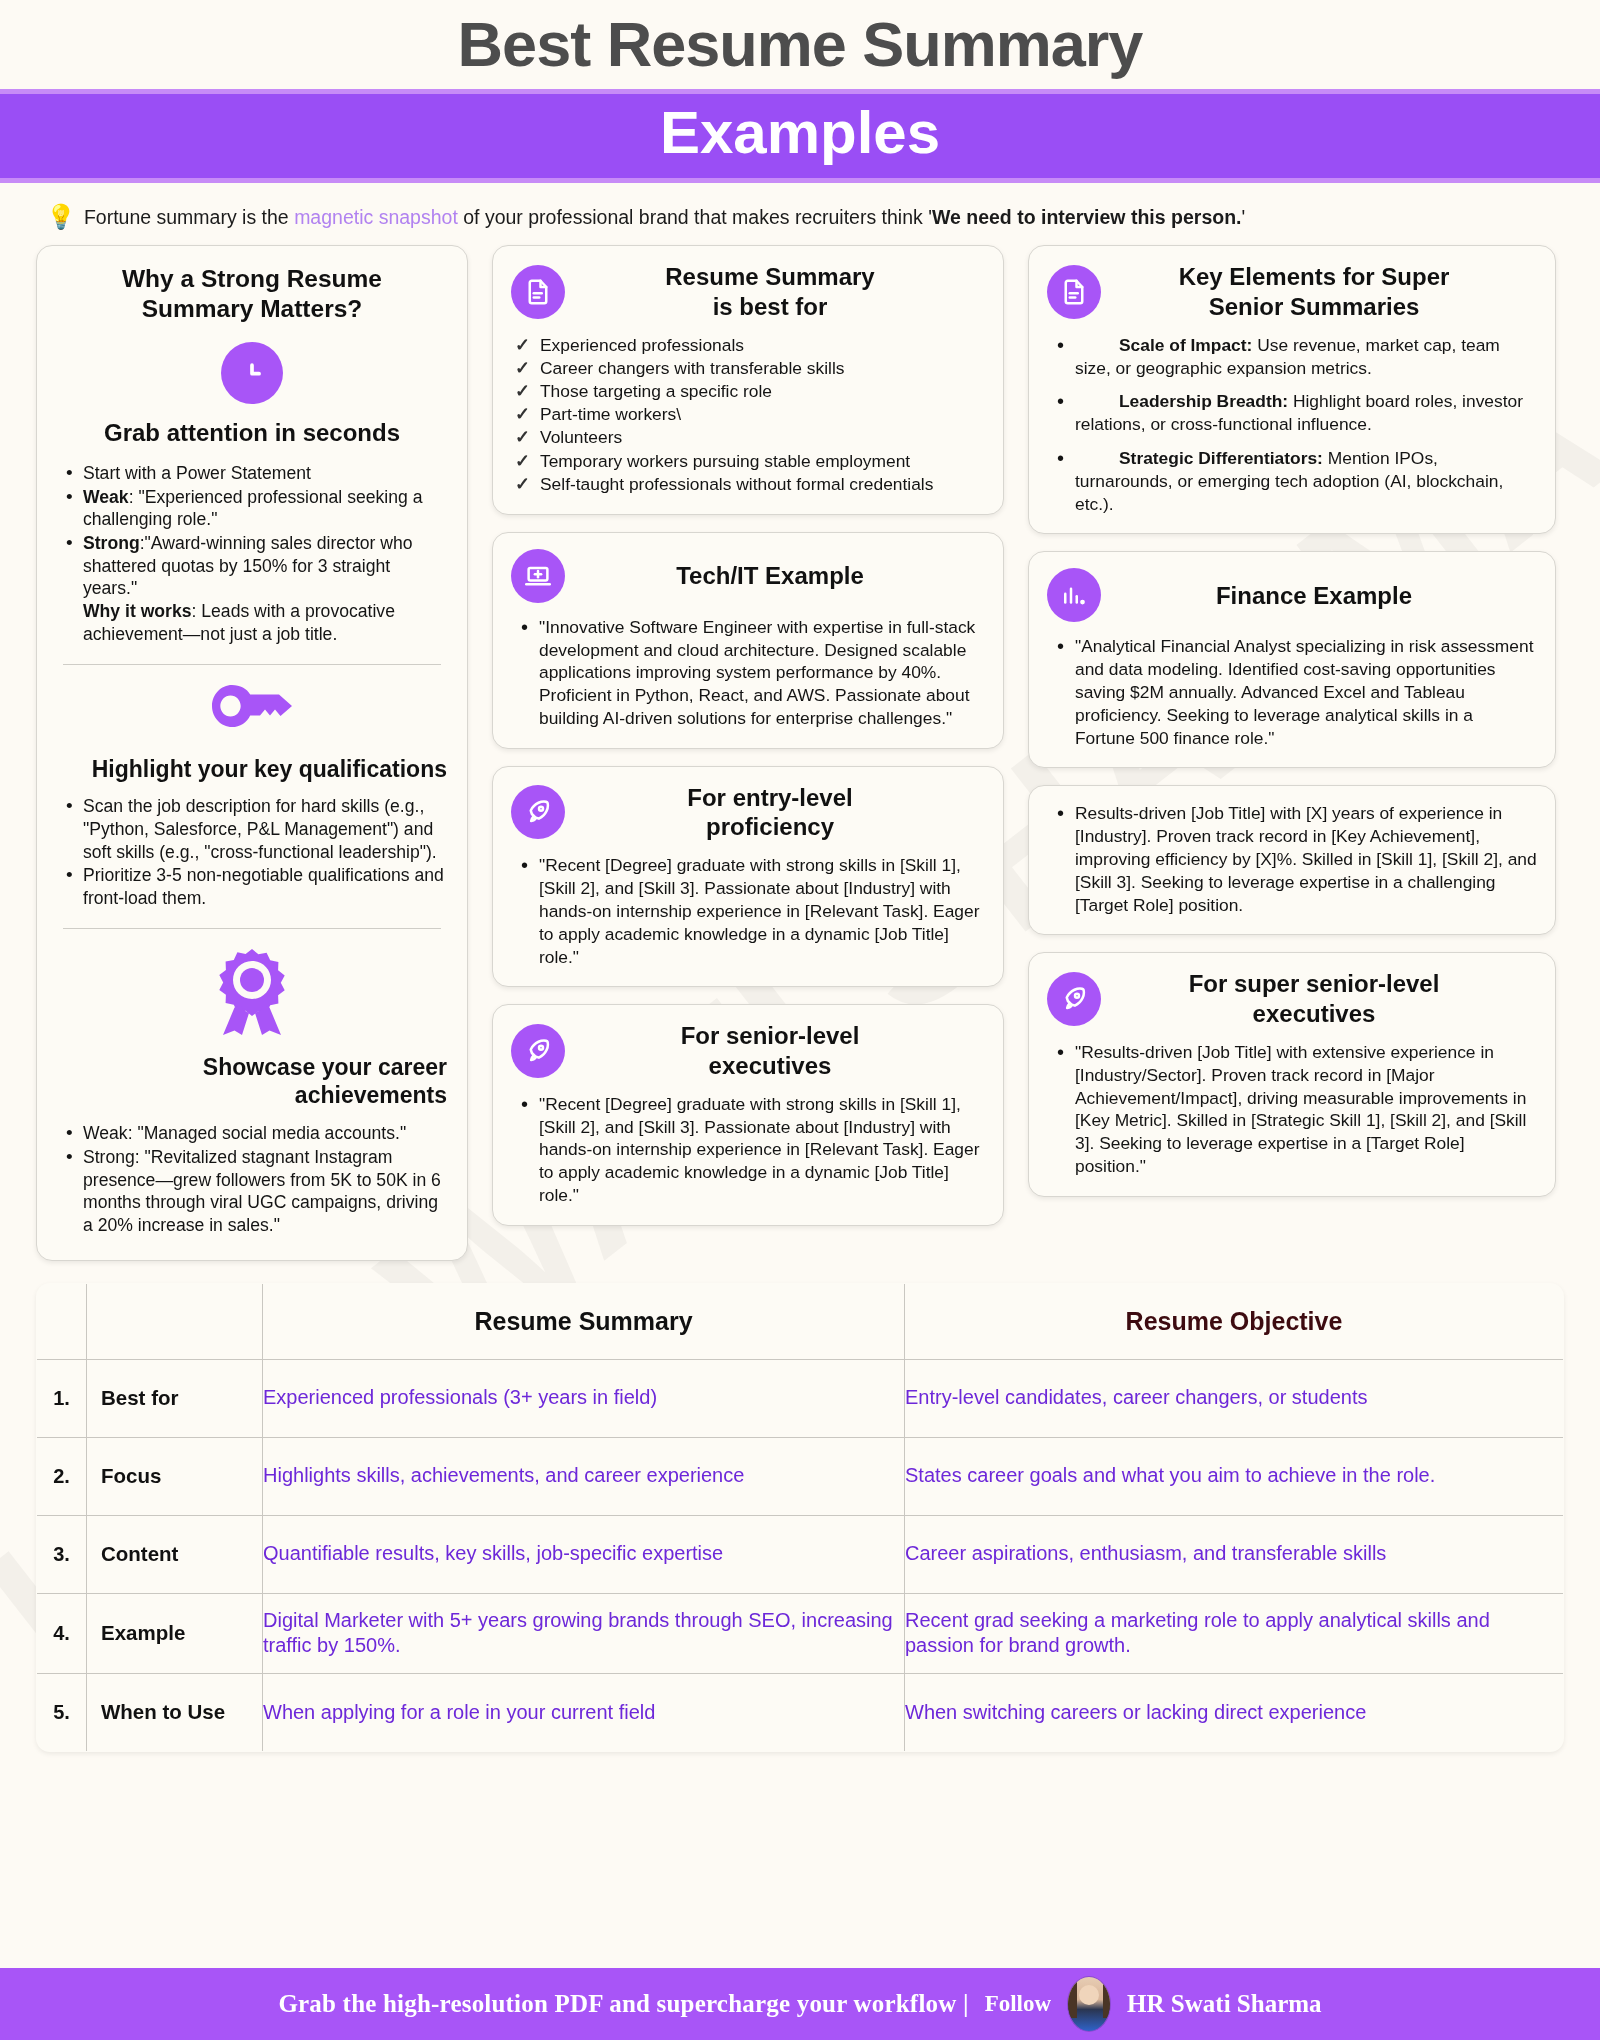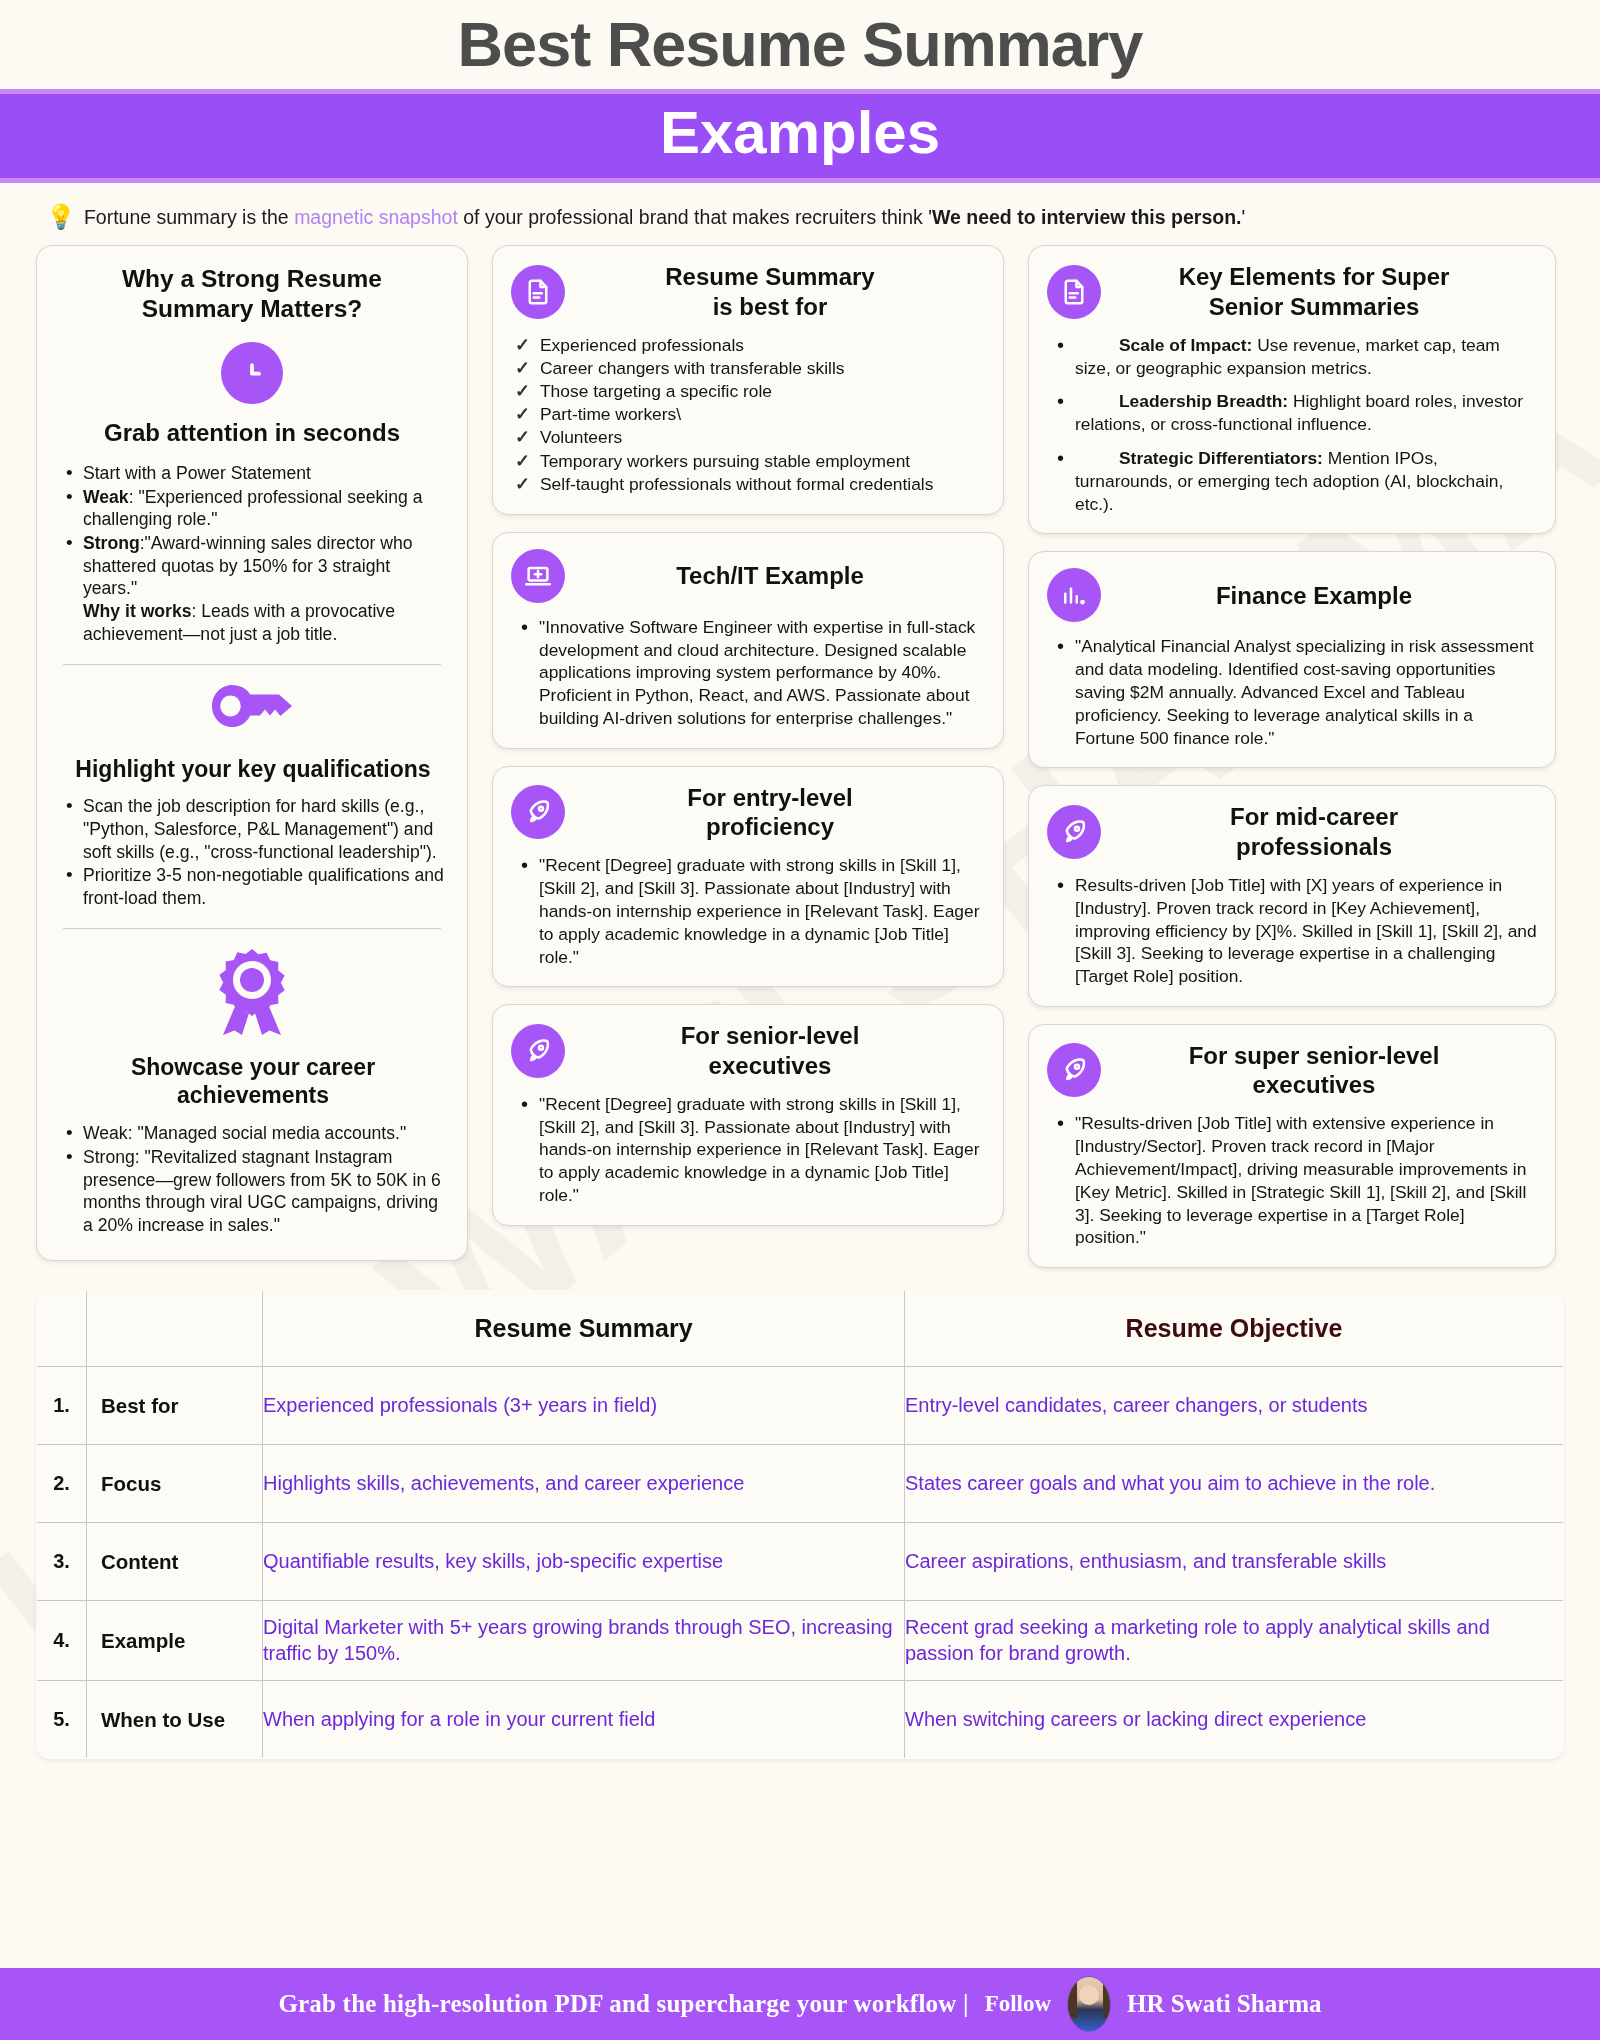"Highlight your key qualifications" .sect-head-left { text-align: center -> right }
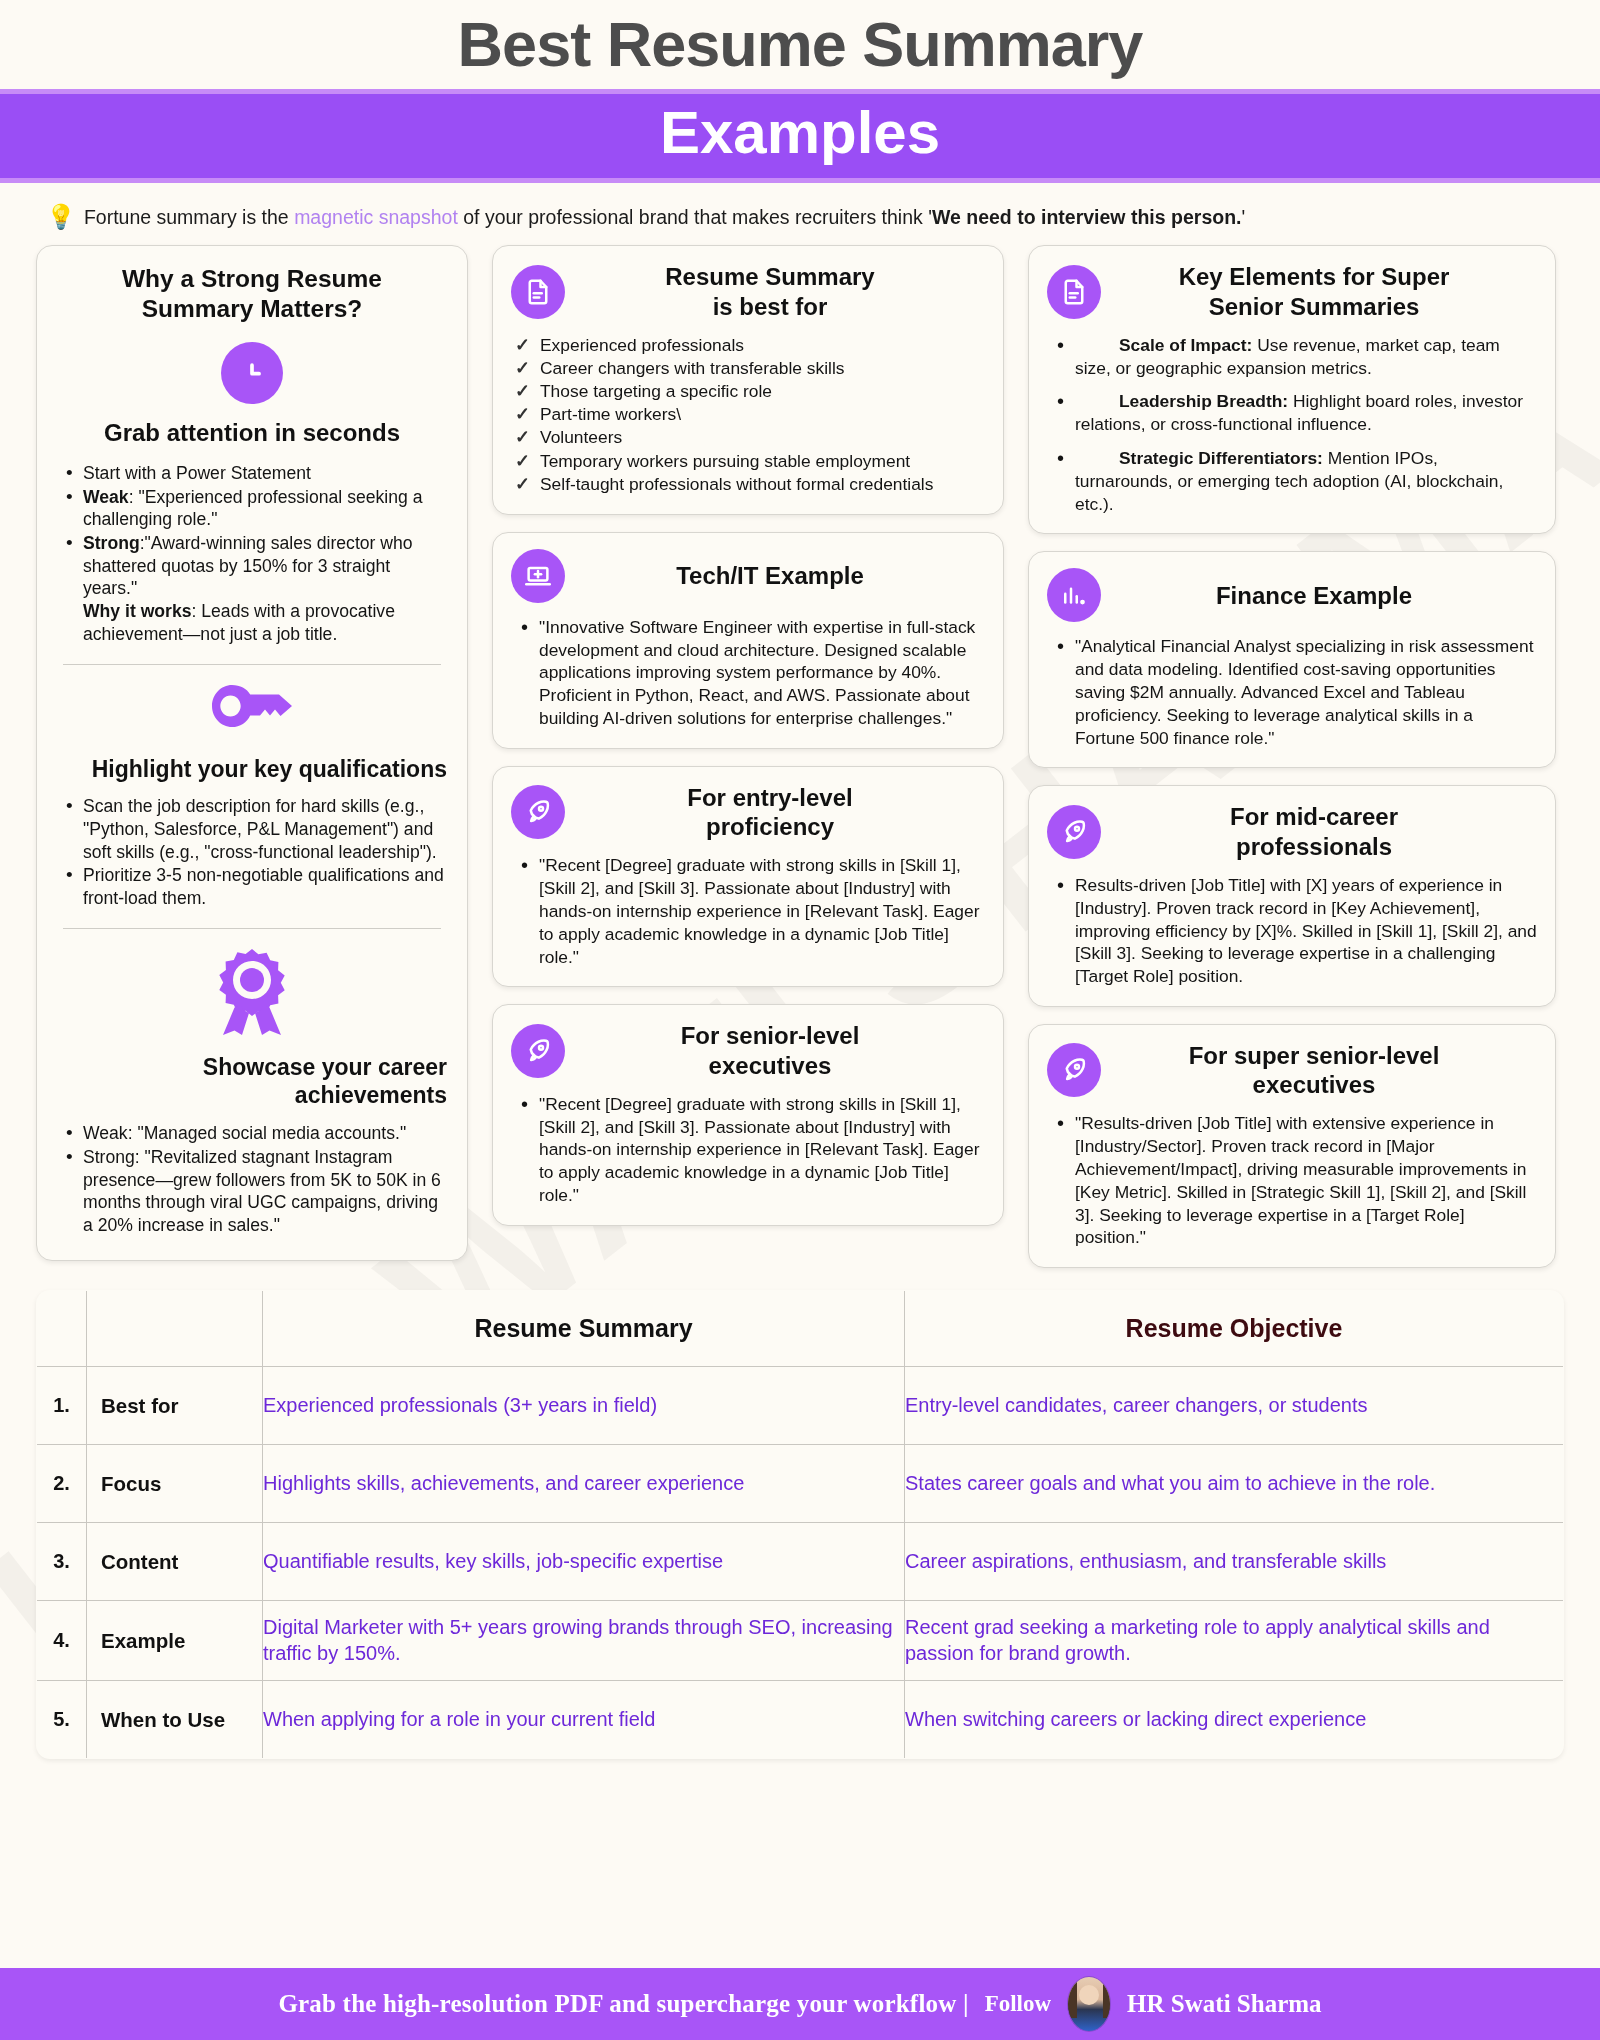"For mid-career" div.card-head { html: <div> <span> <svg> <path></path> <circle></circle> <path></path> </svg> </span> <div>For mid-career professionals</div> </div> -> none }
